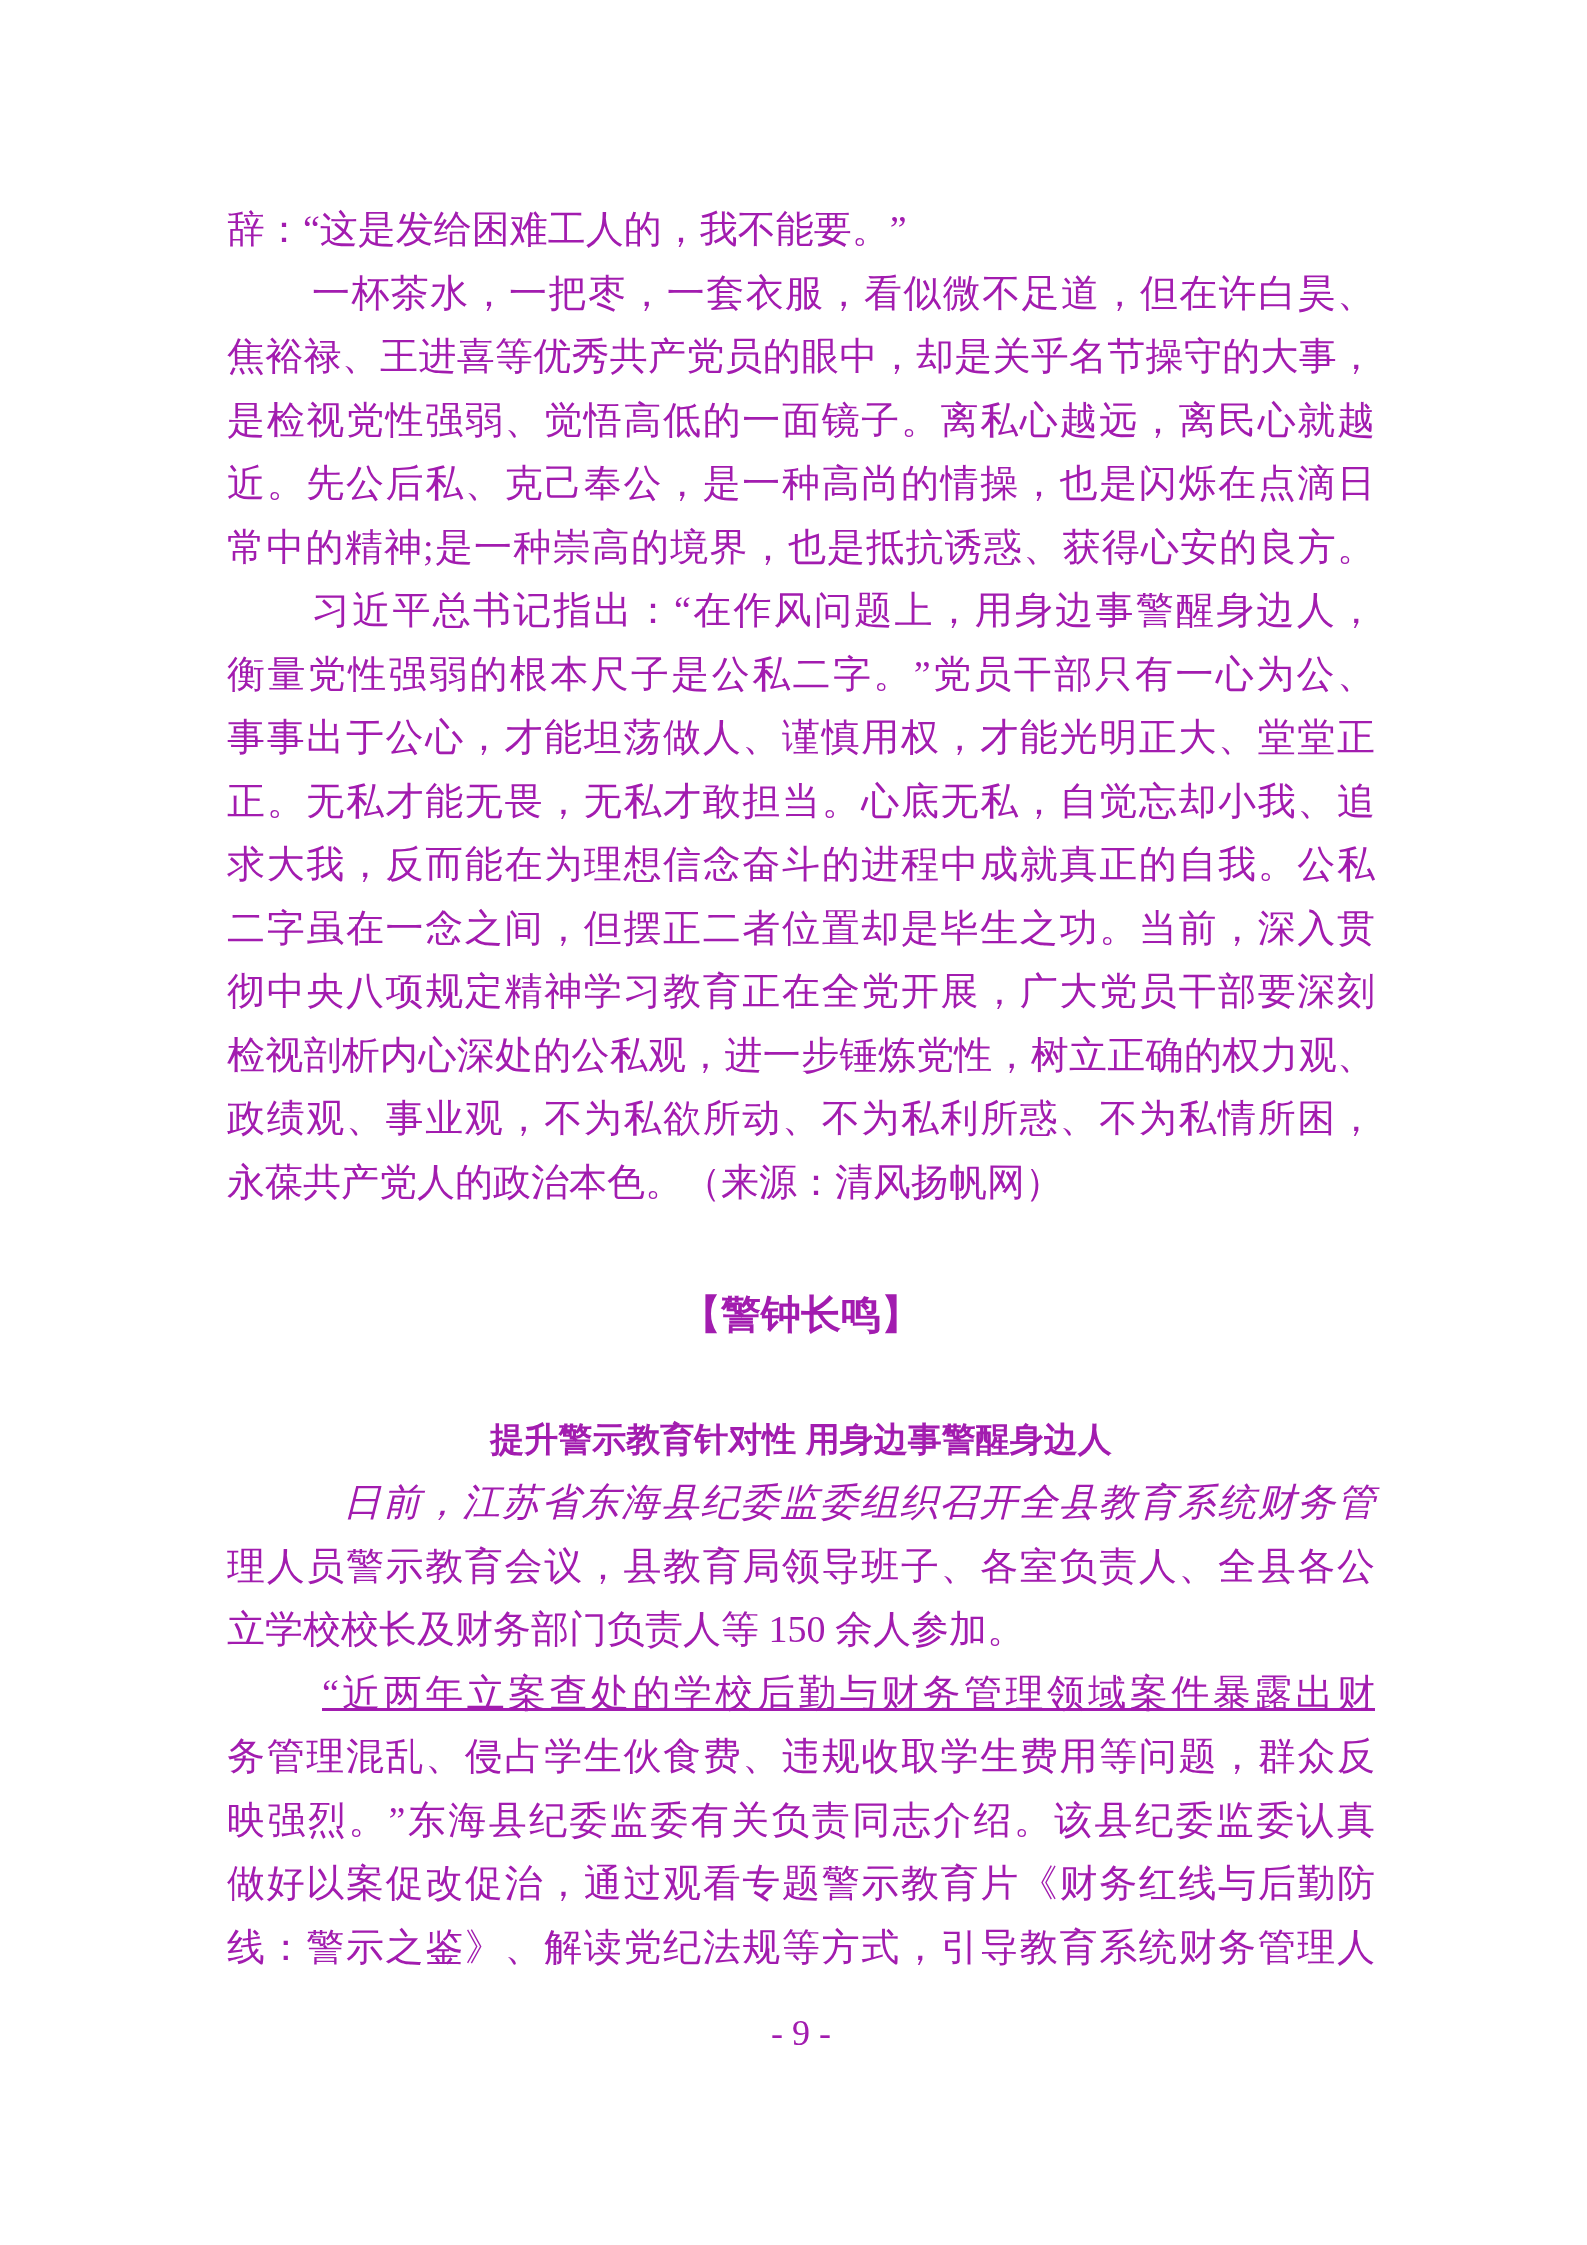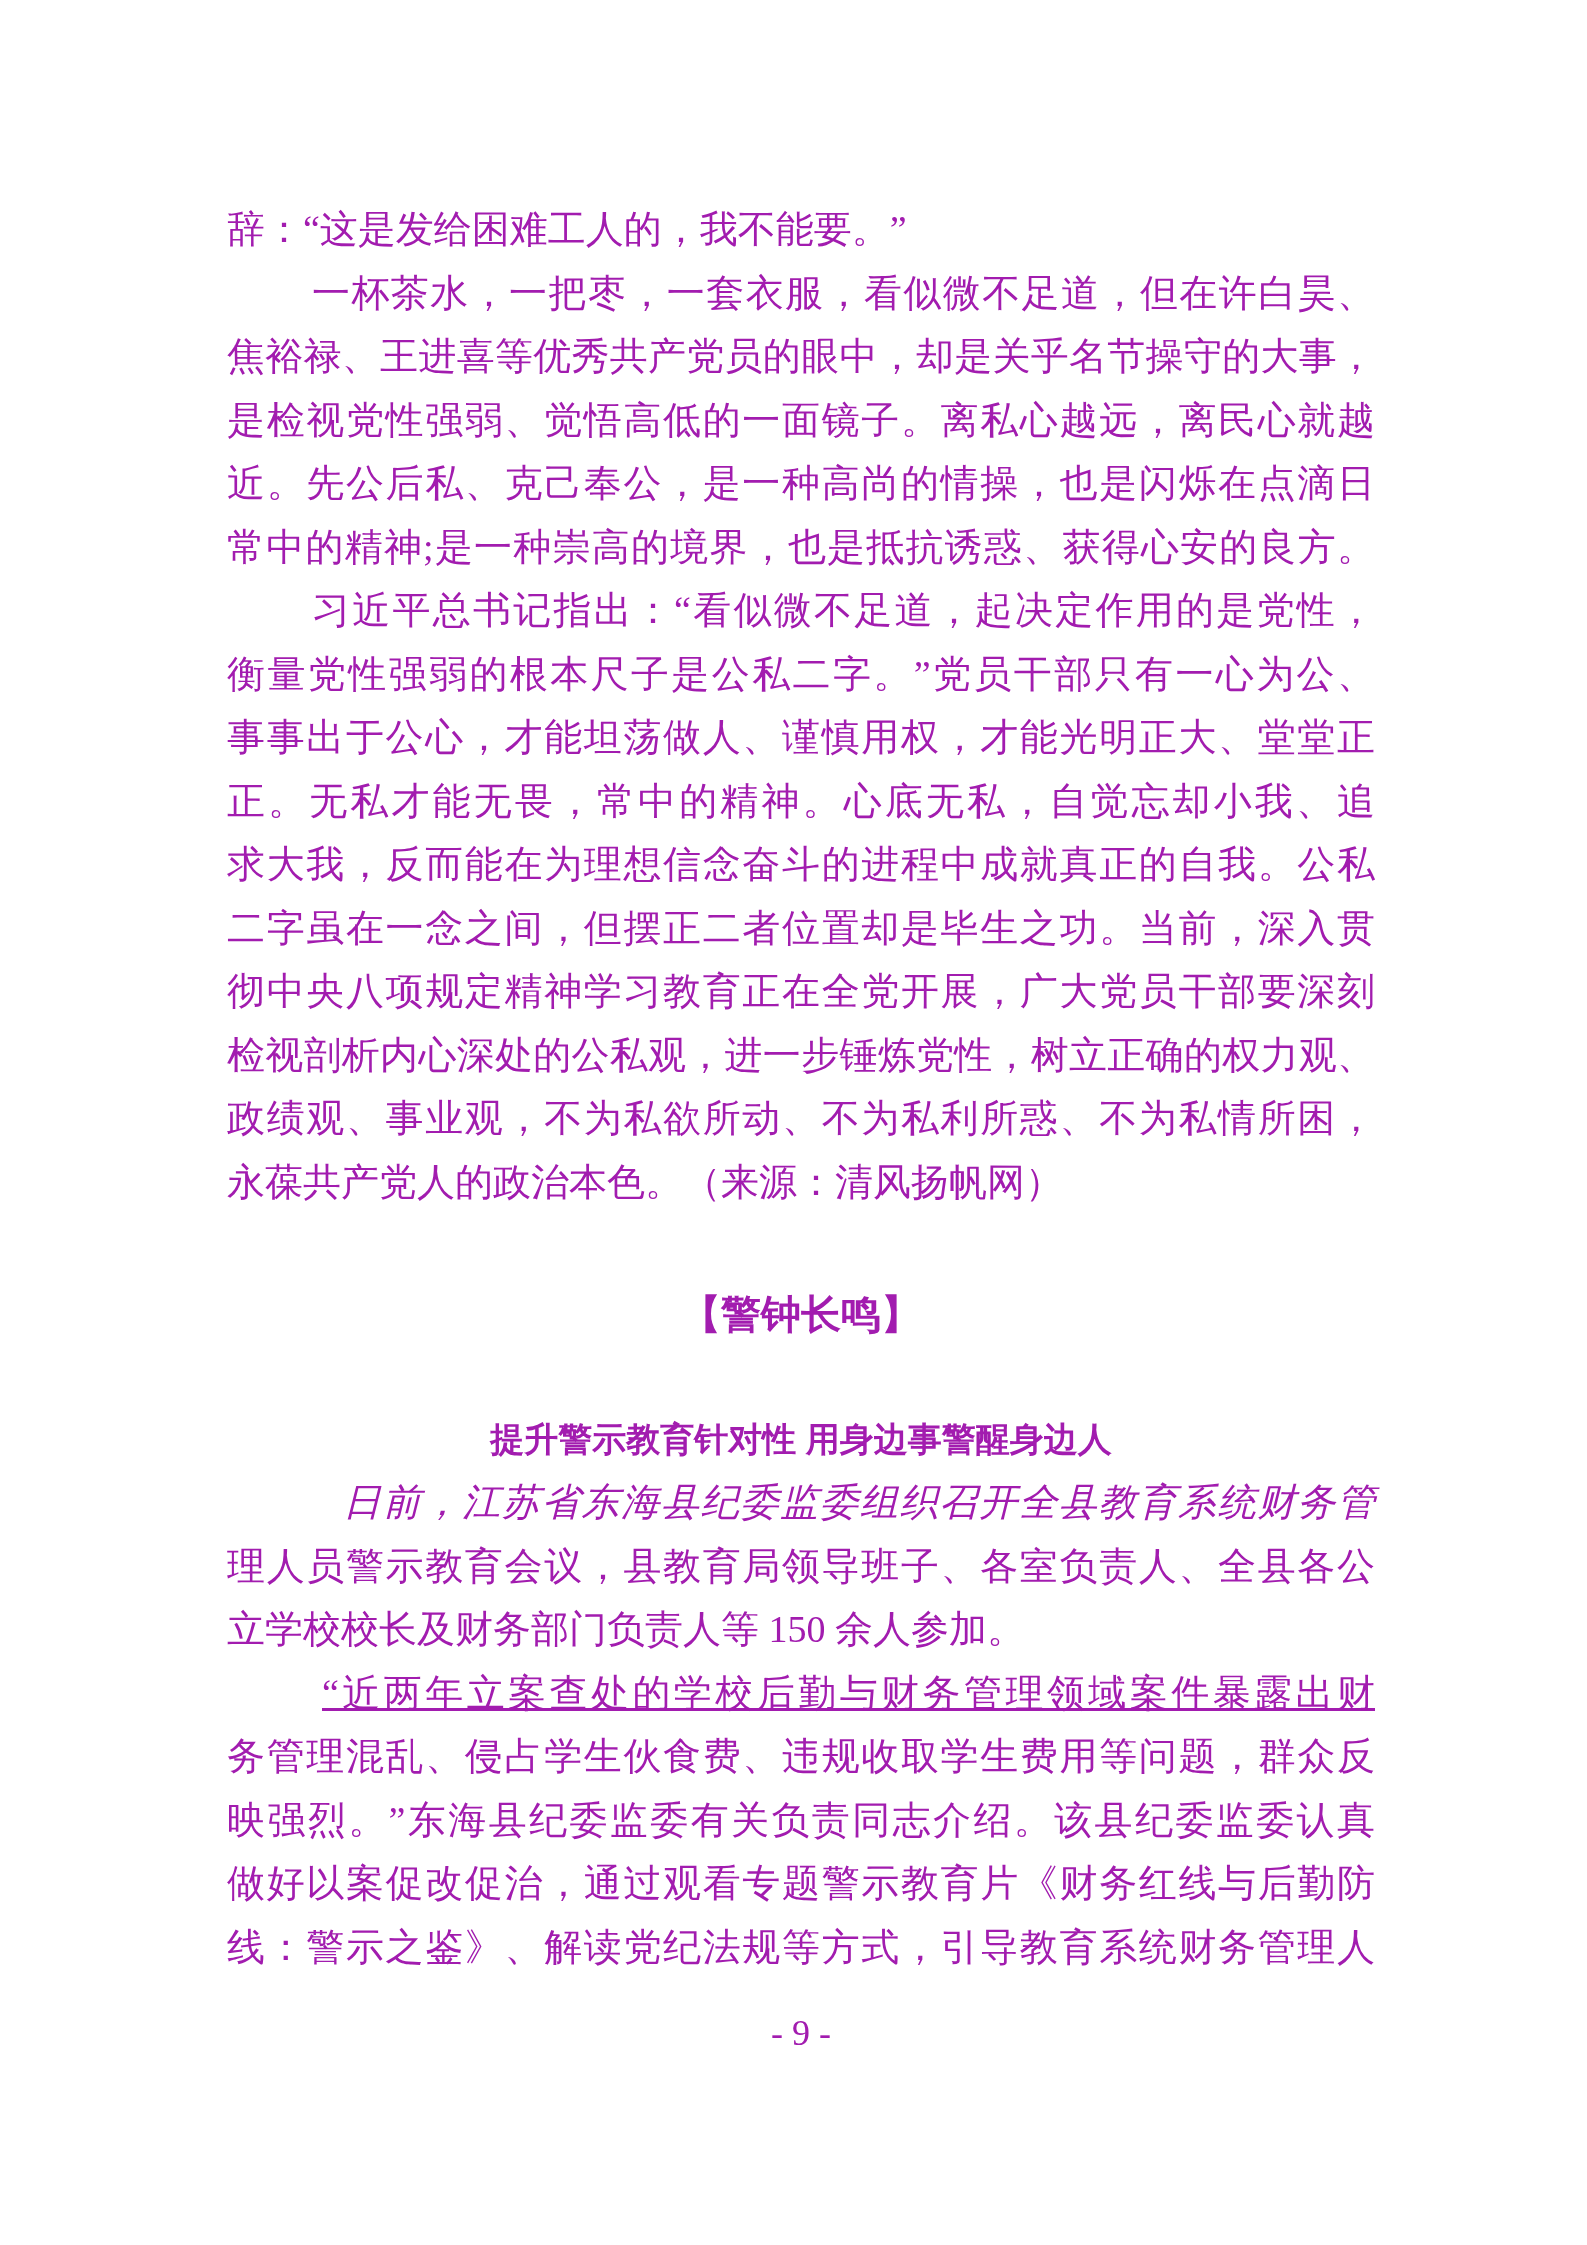"习近平总书记指出：“看似微不足道，起决定作用的是党性，" div.line { text: 看似微不足道，起决定作用的是党性 -> 在作风问题上，用身边事警醒身边人 }
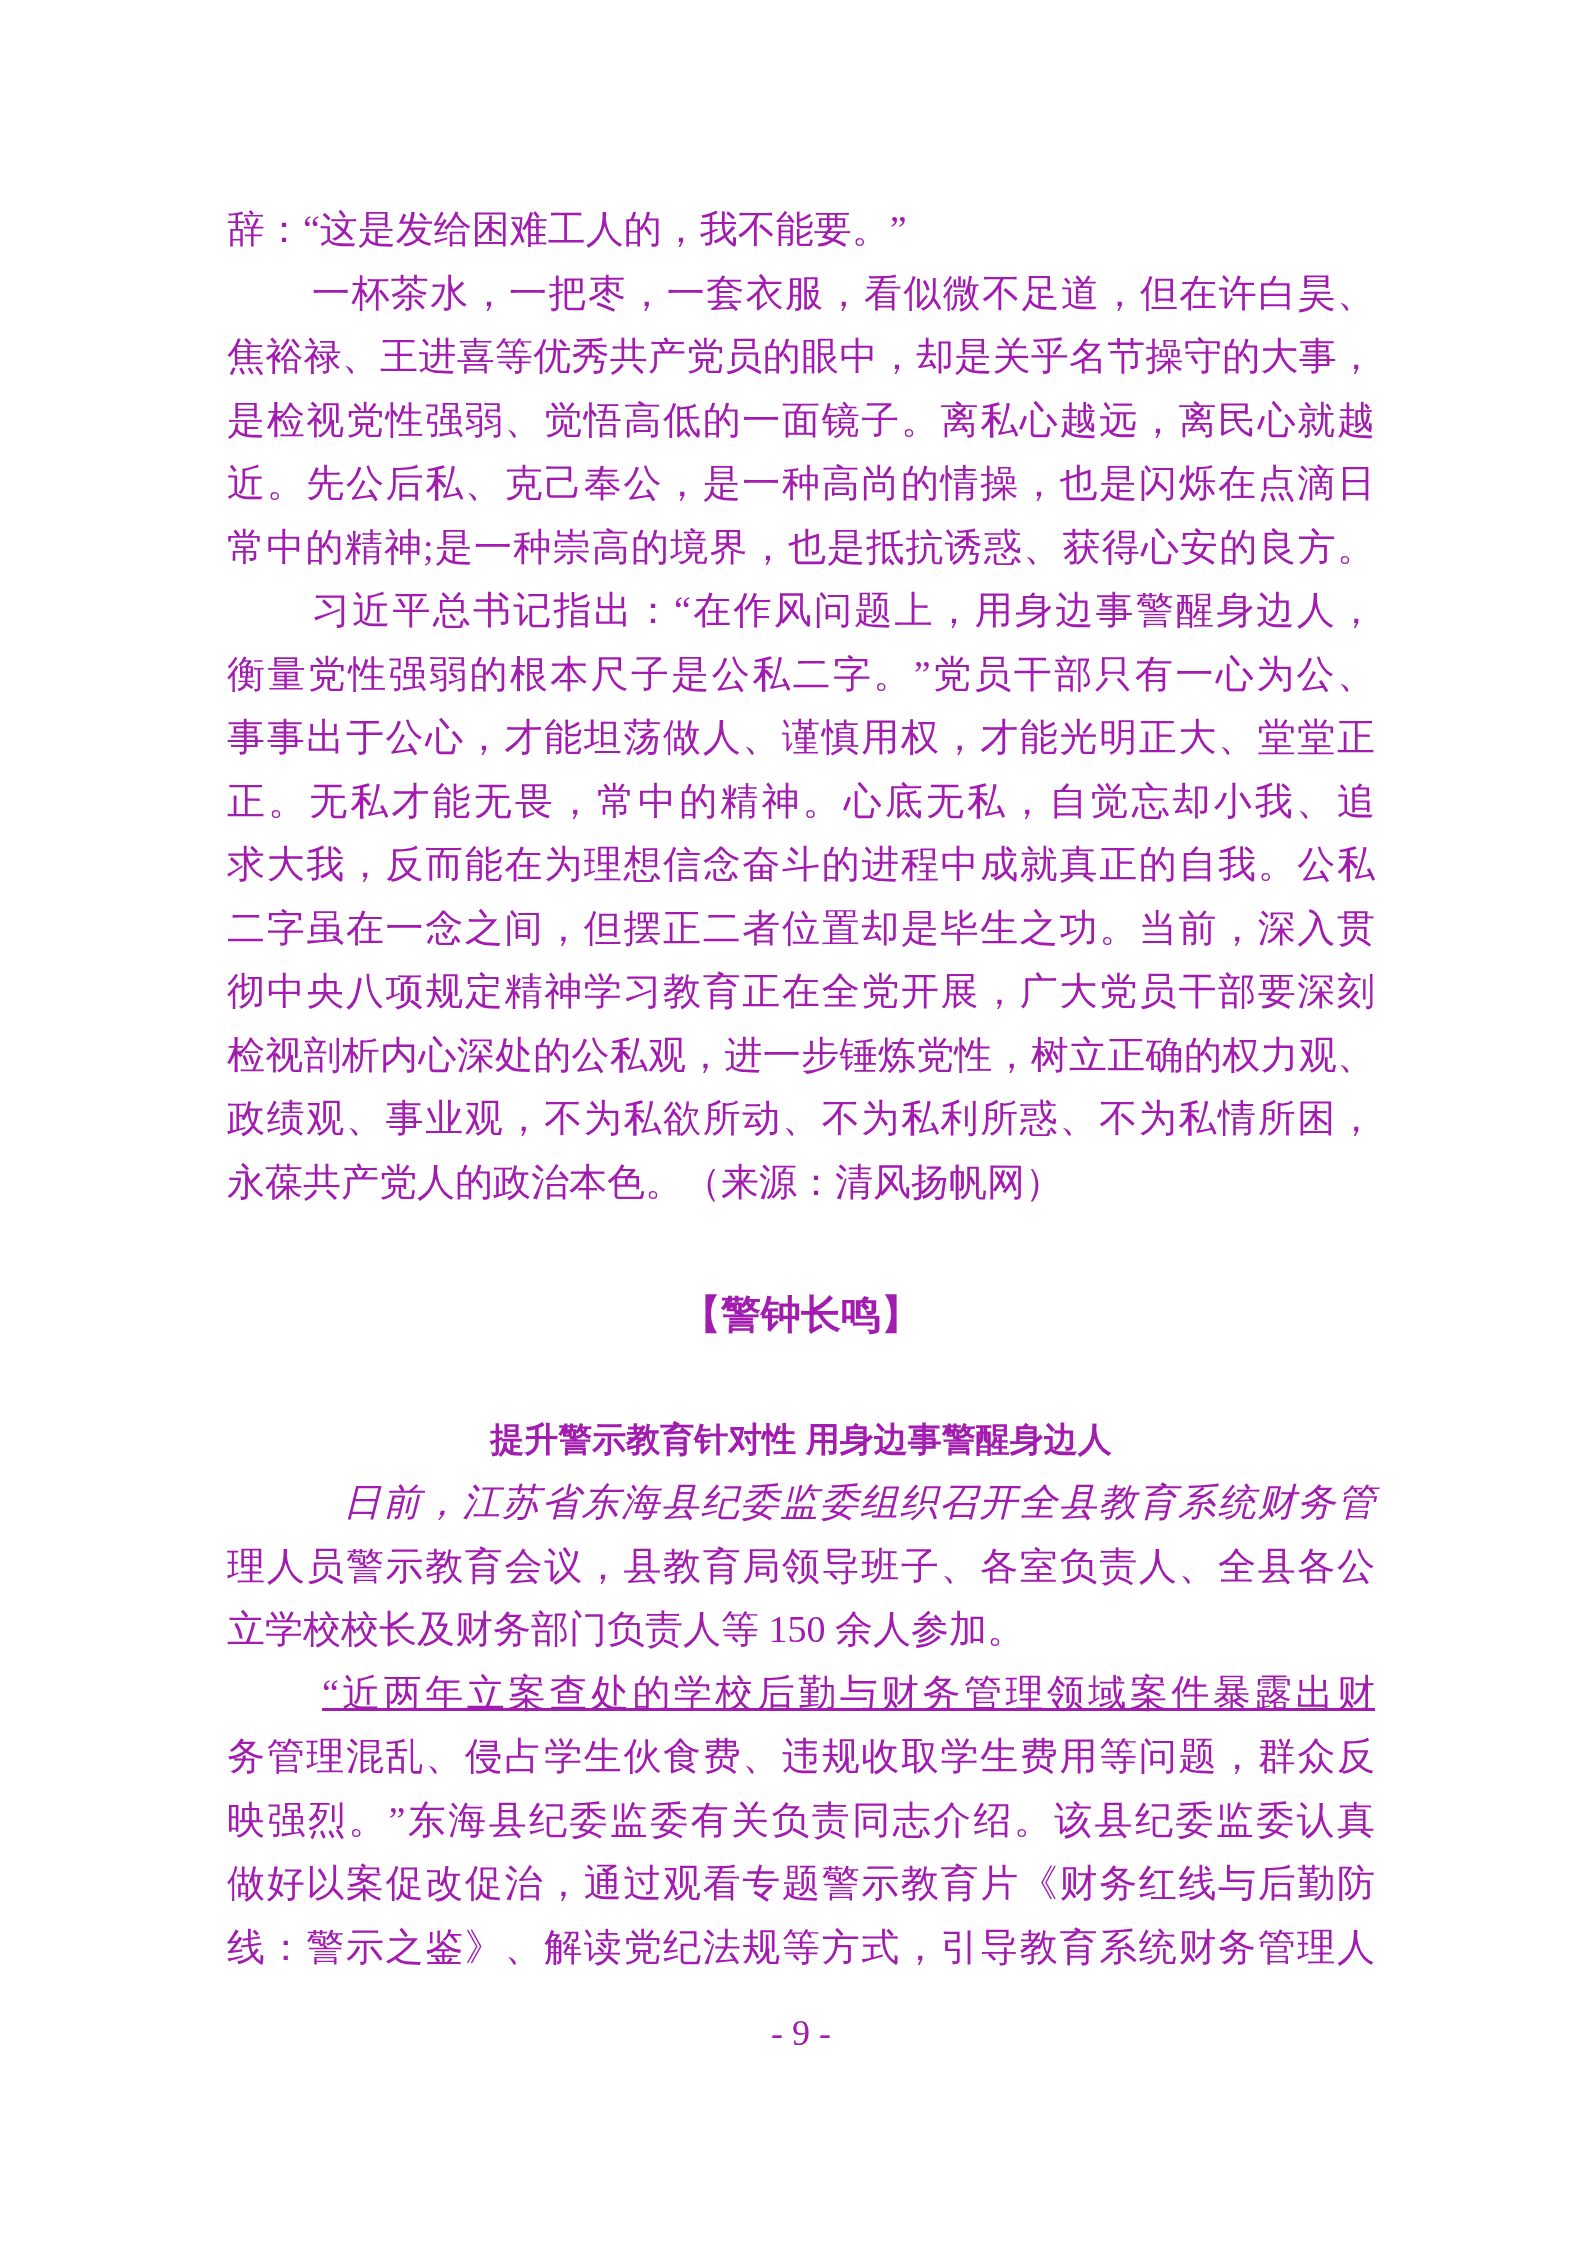"正。无私才能无畏，常中的精神。心底无私，自觉忘却小我、追" div.line { text: 常中的精神 -> 无私才敢担当 }
